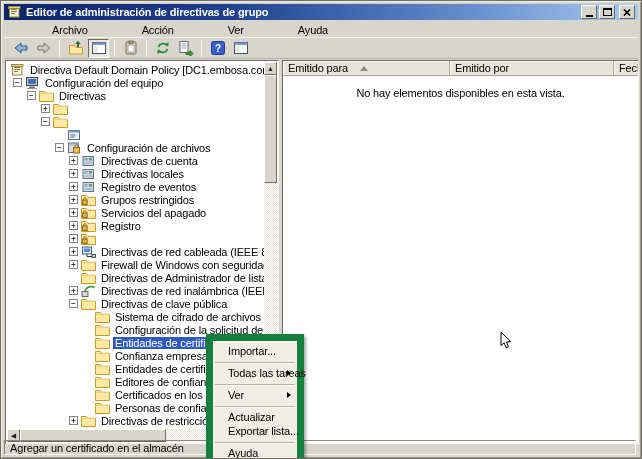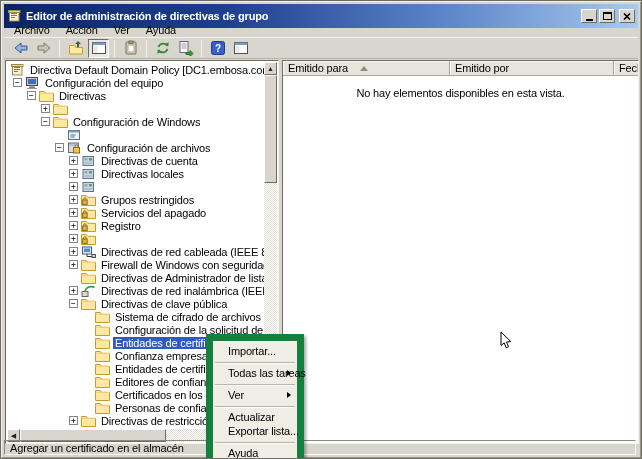"Editor de administración de directivas" .titlebar { height: 24px -> 16px }
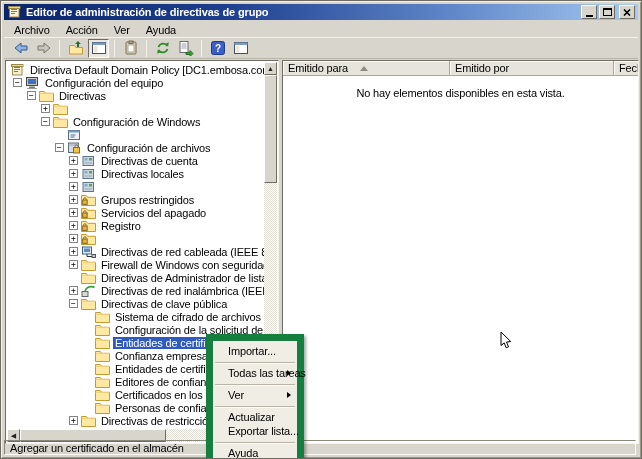"Archivo" .menu-item { margin-left: none -> 38px }
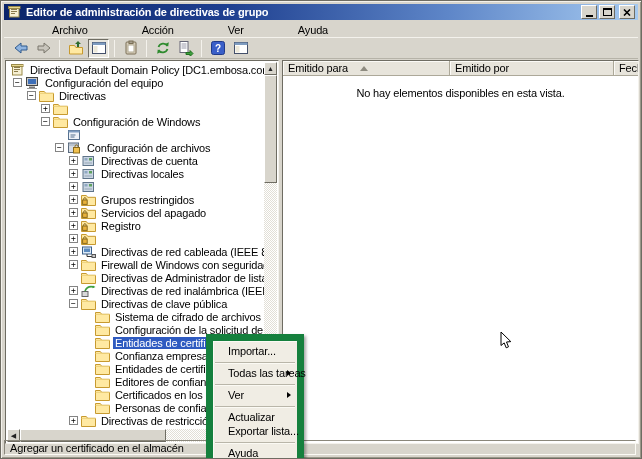"Configuración de Windows" span.t-label { html: <span>Configuración de Windows</span> -> none }
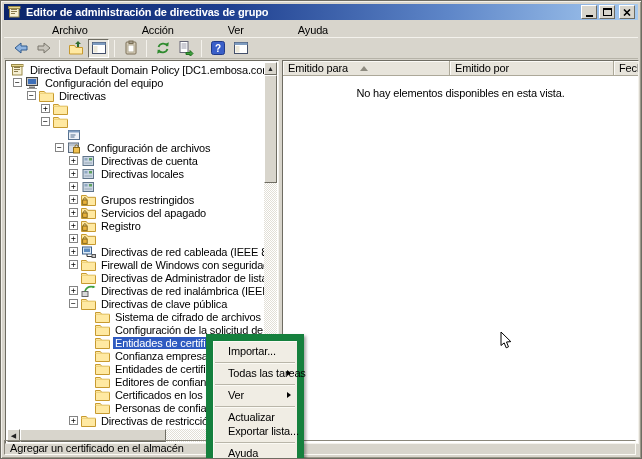"Registro de eventos" span.t-label { html: none -> <span>Registro de eventos</span> }
